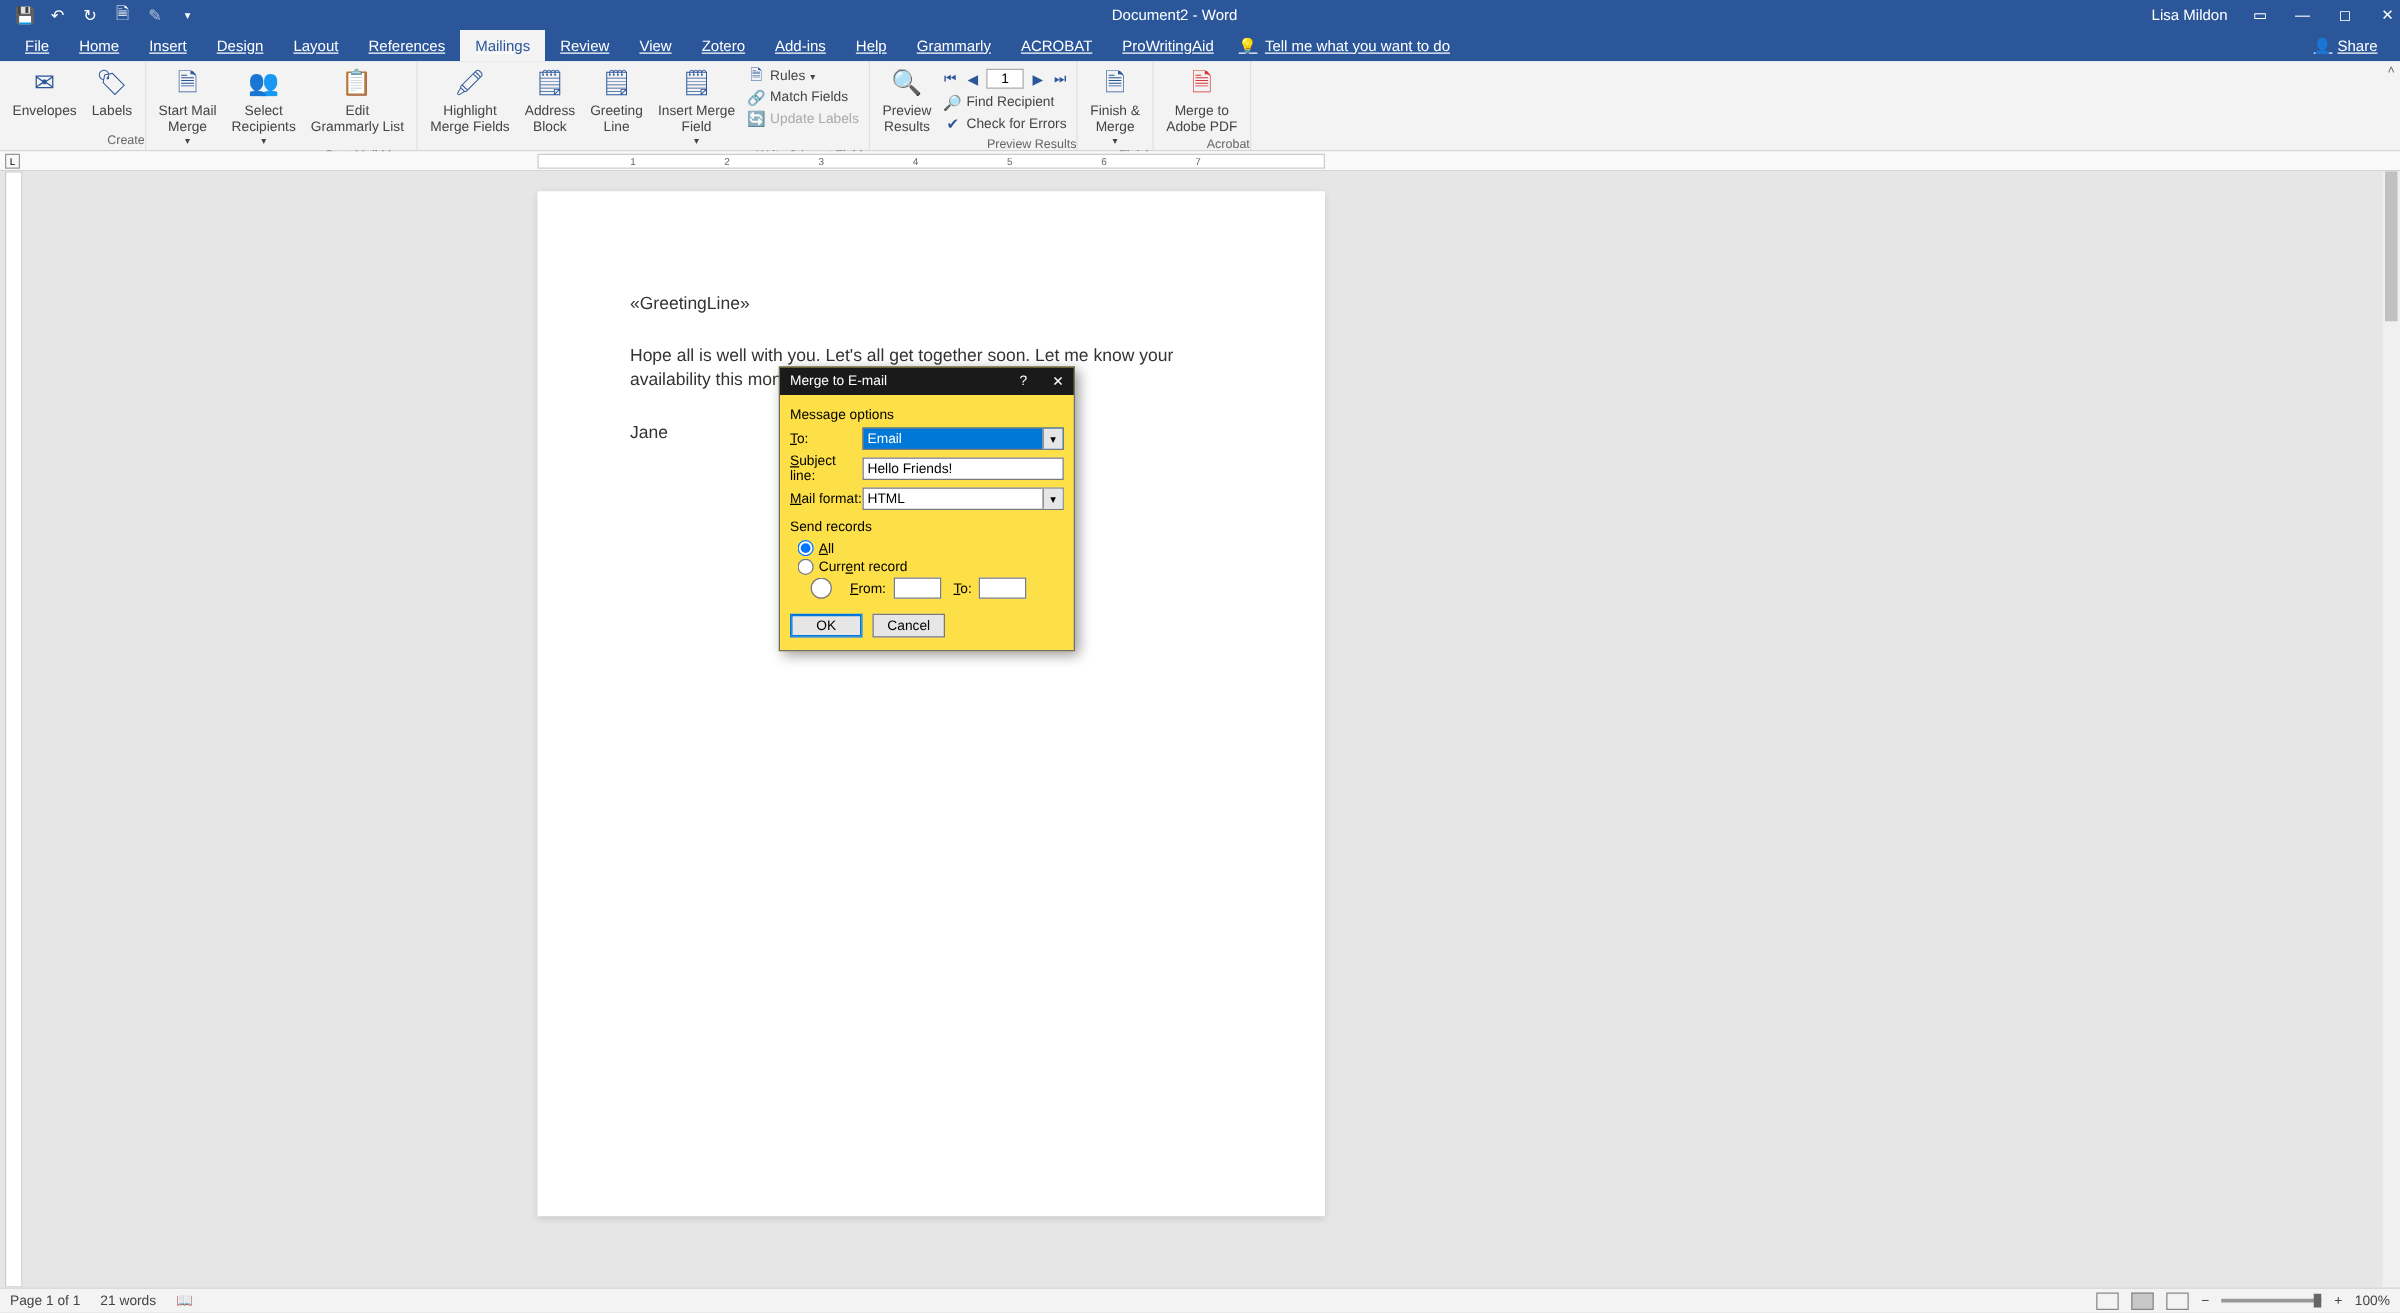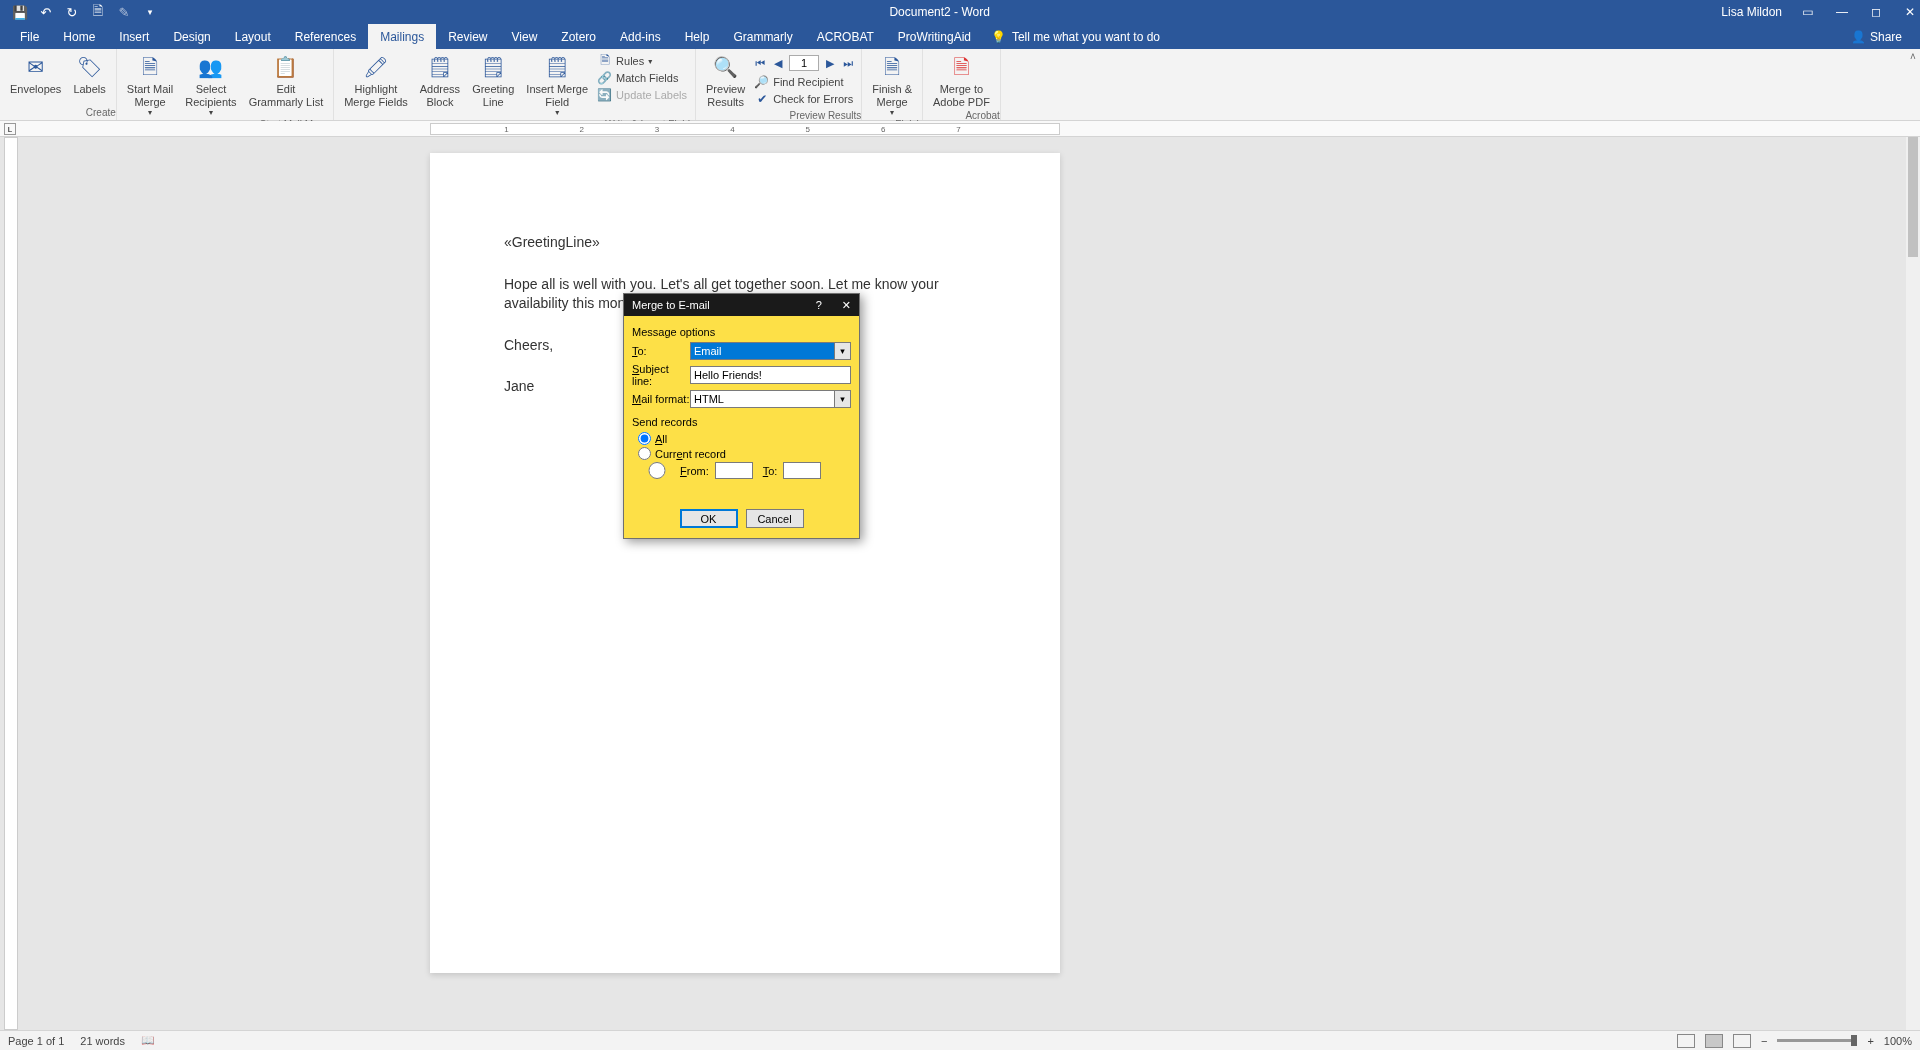"File" .ribbon-tabs { text-decoration: none -> underline }
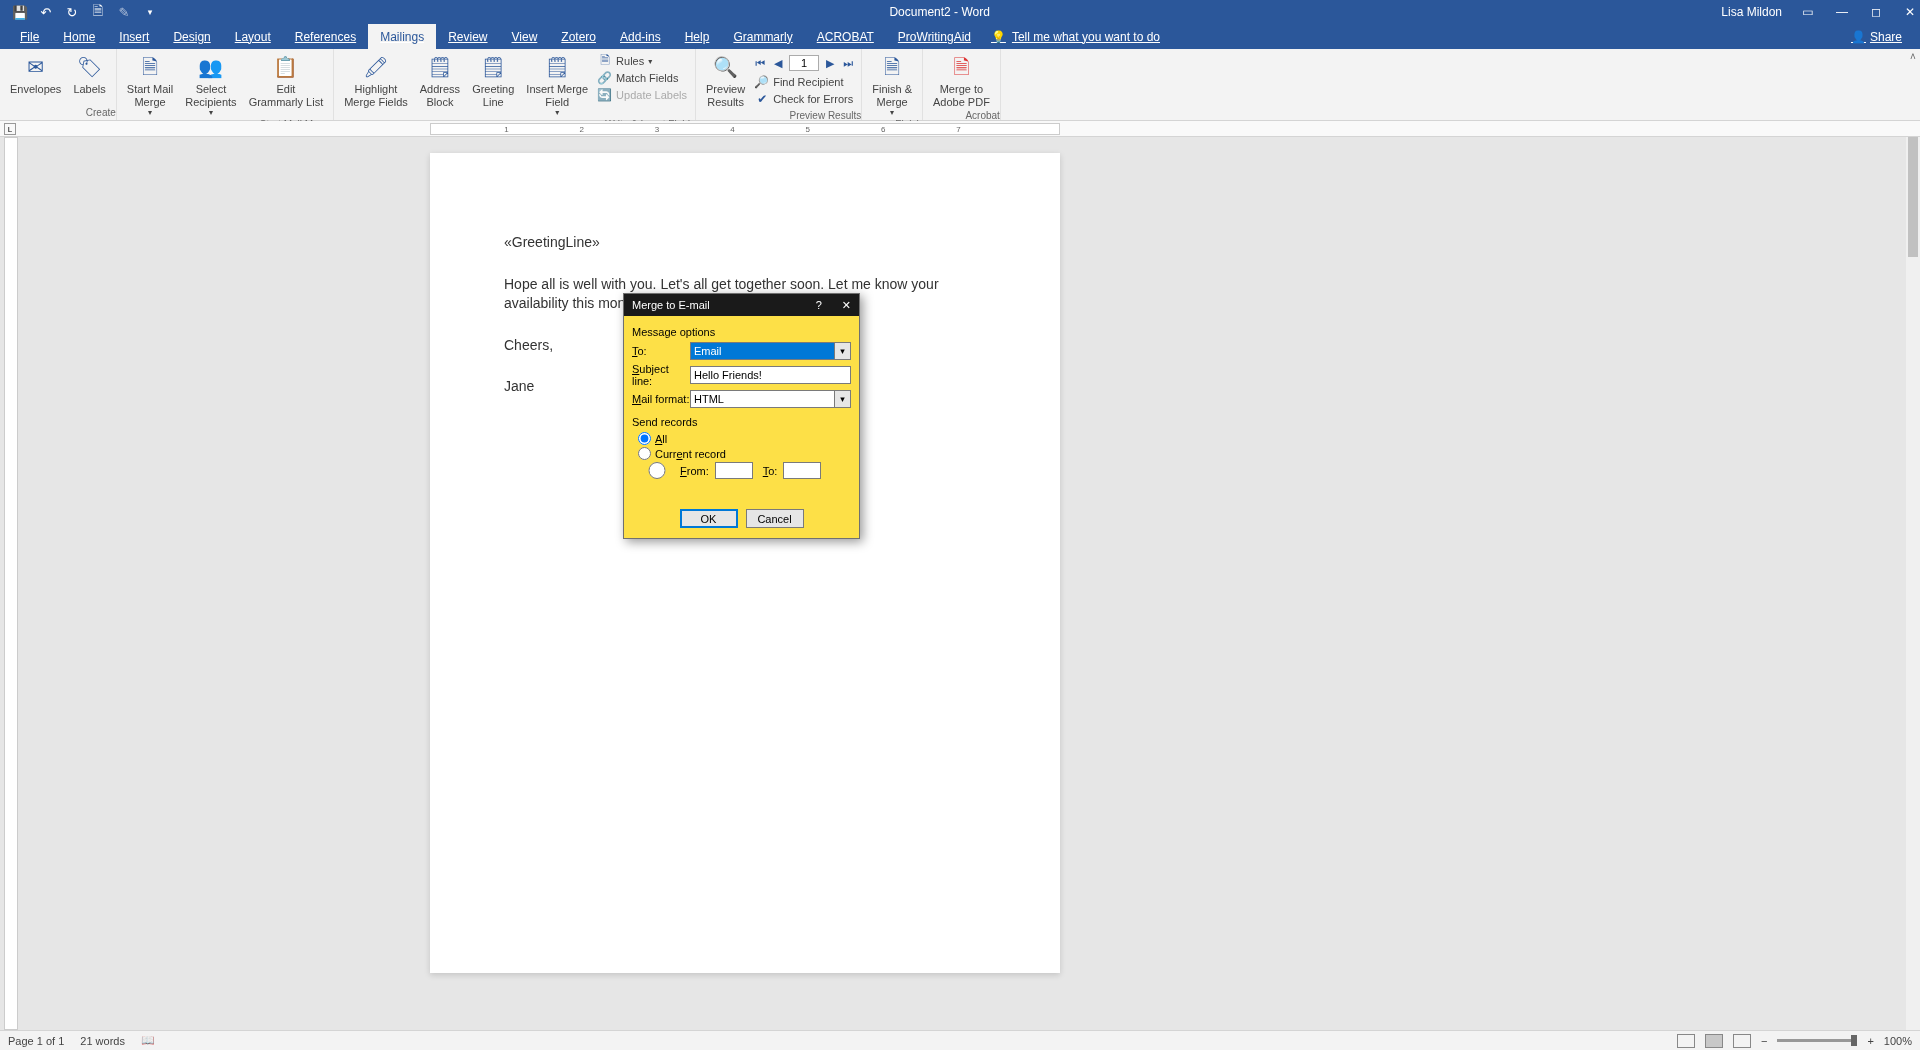"Cheers," p { html: <p>Cheers,</p> -> none }
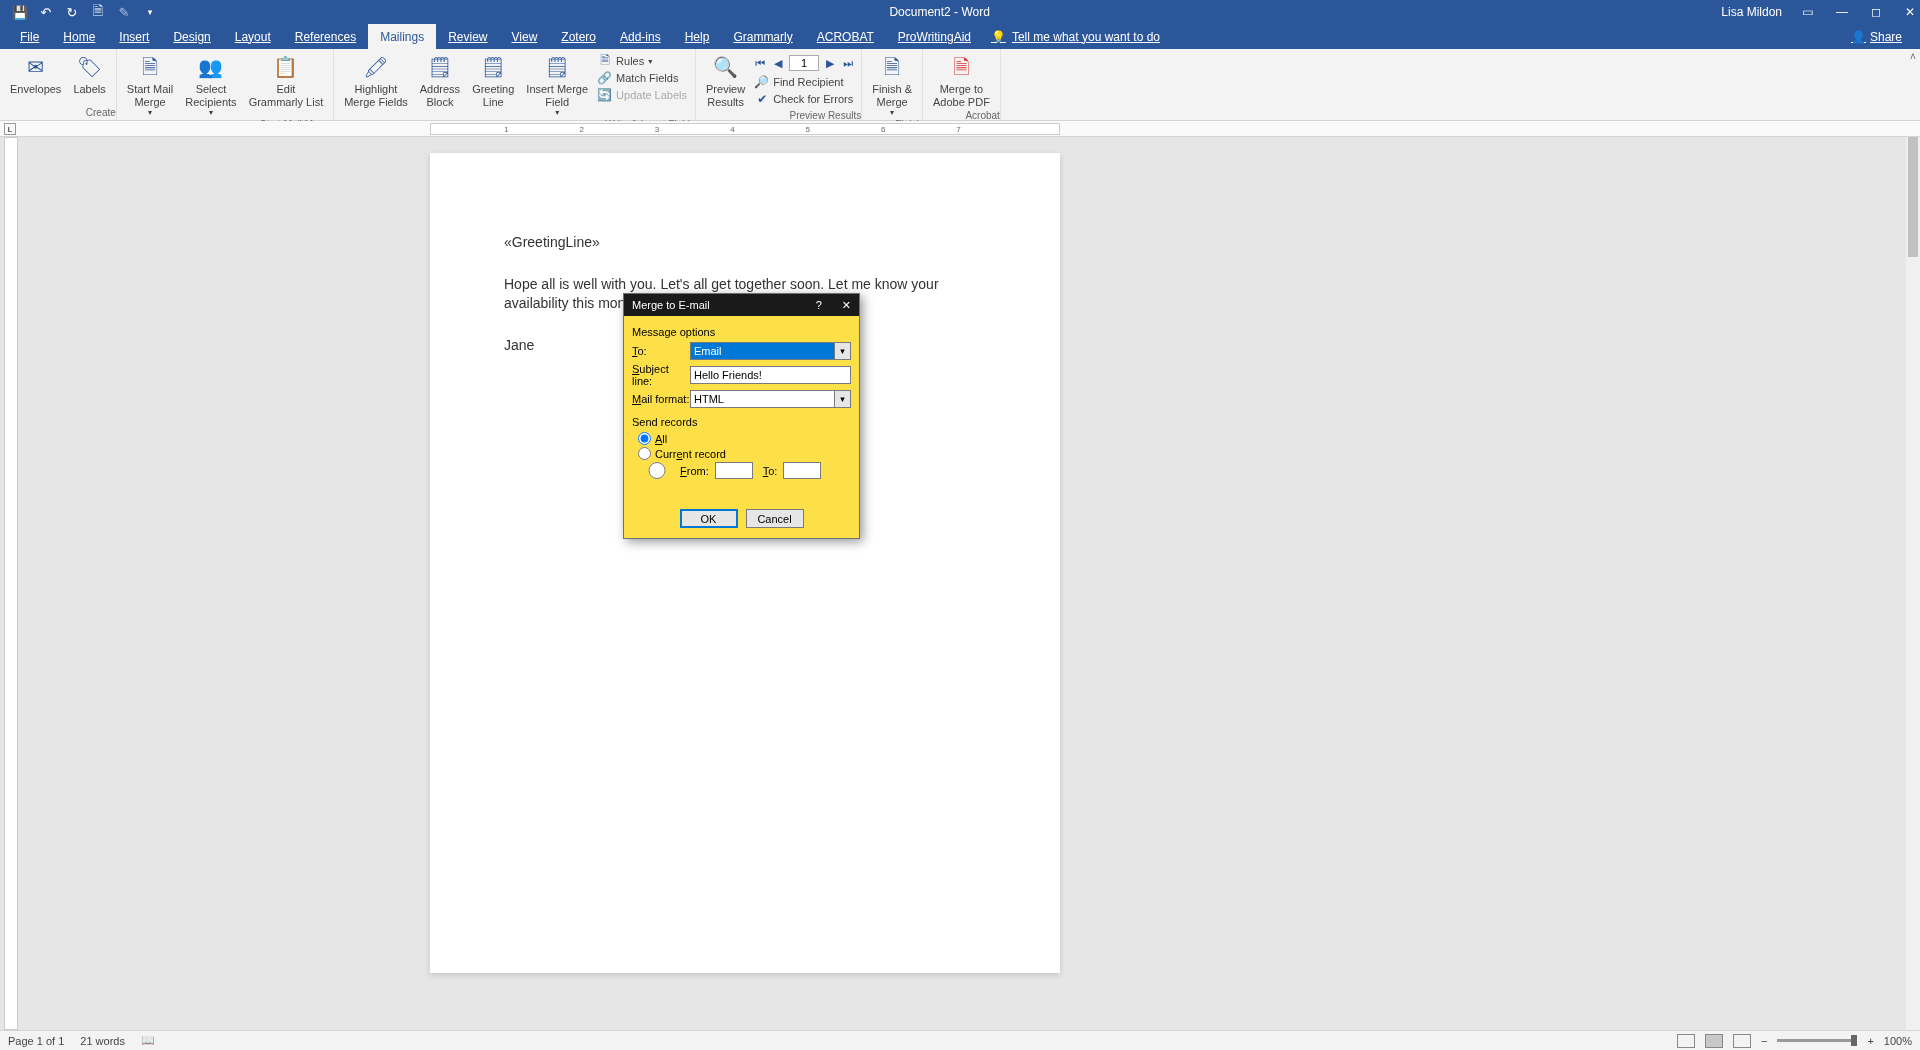"OK" .dialog-buttons { justify-content: center -> flex-start; margin-top: 30px -> 12px }
